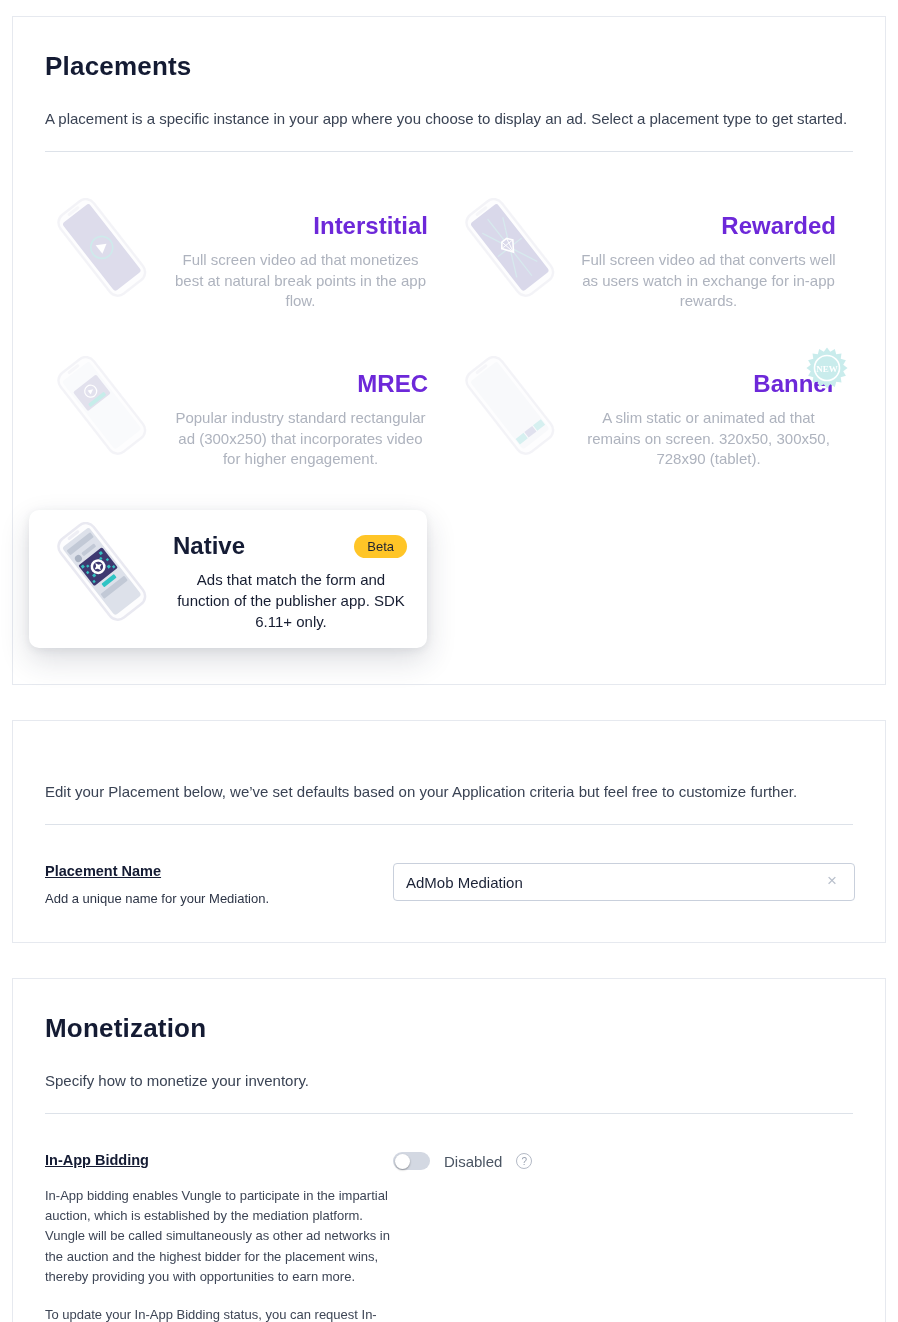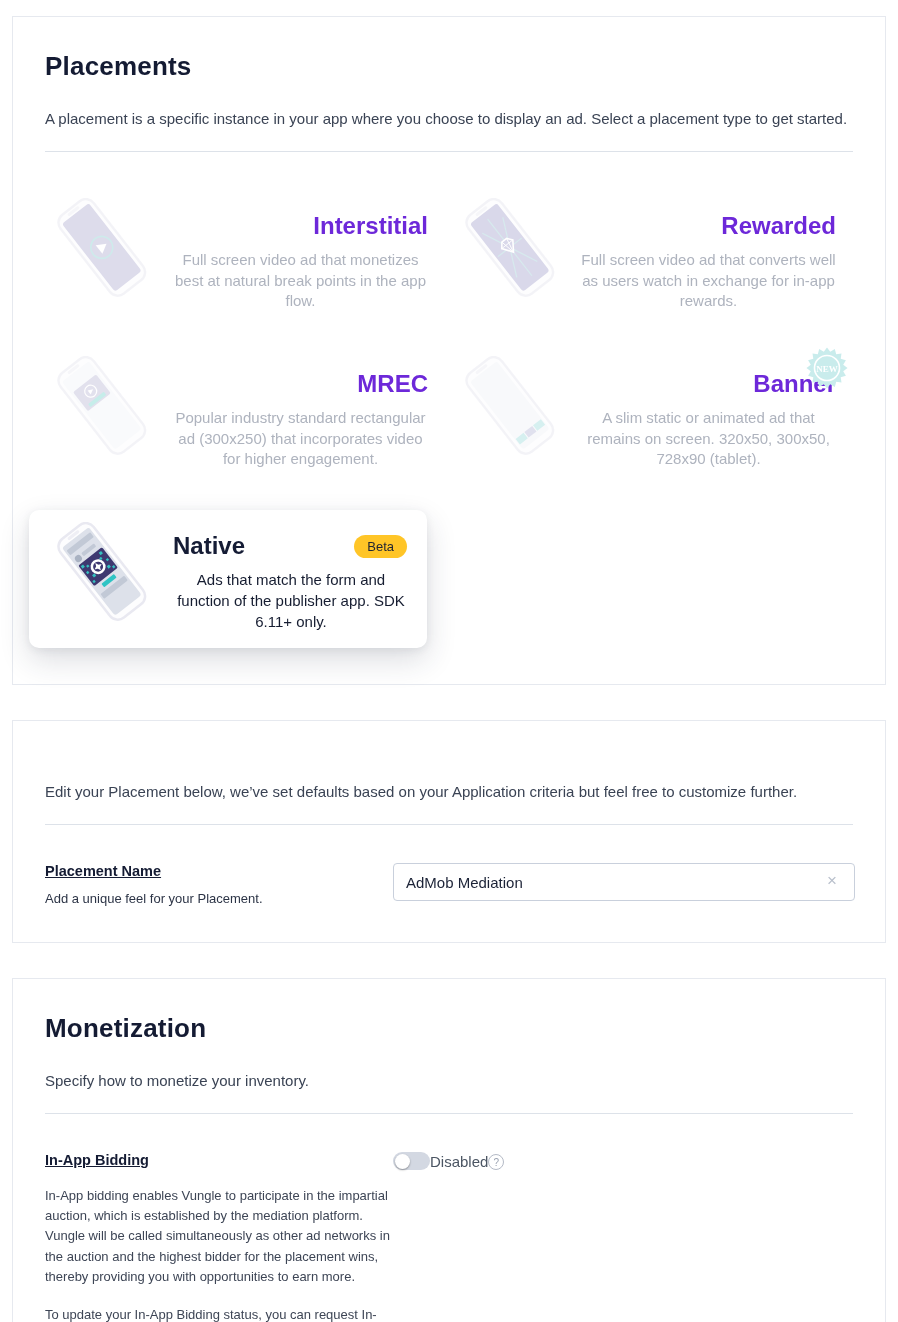"Add a unique feel for" div.field-helper { text: feel for your Placement -> name for your Mediation }
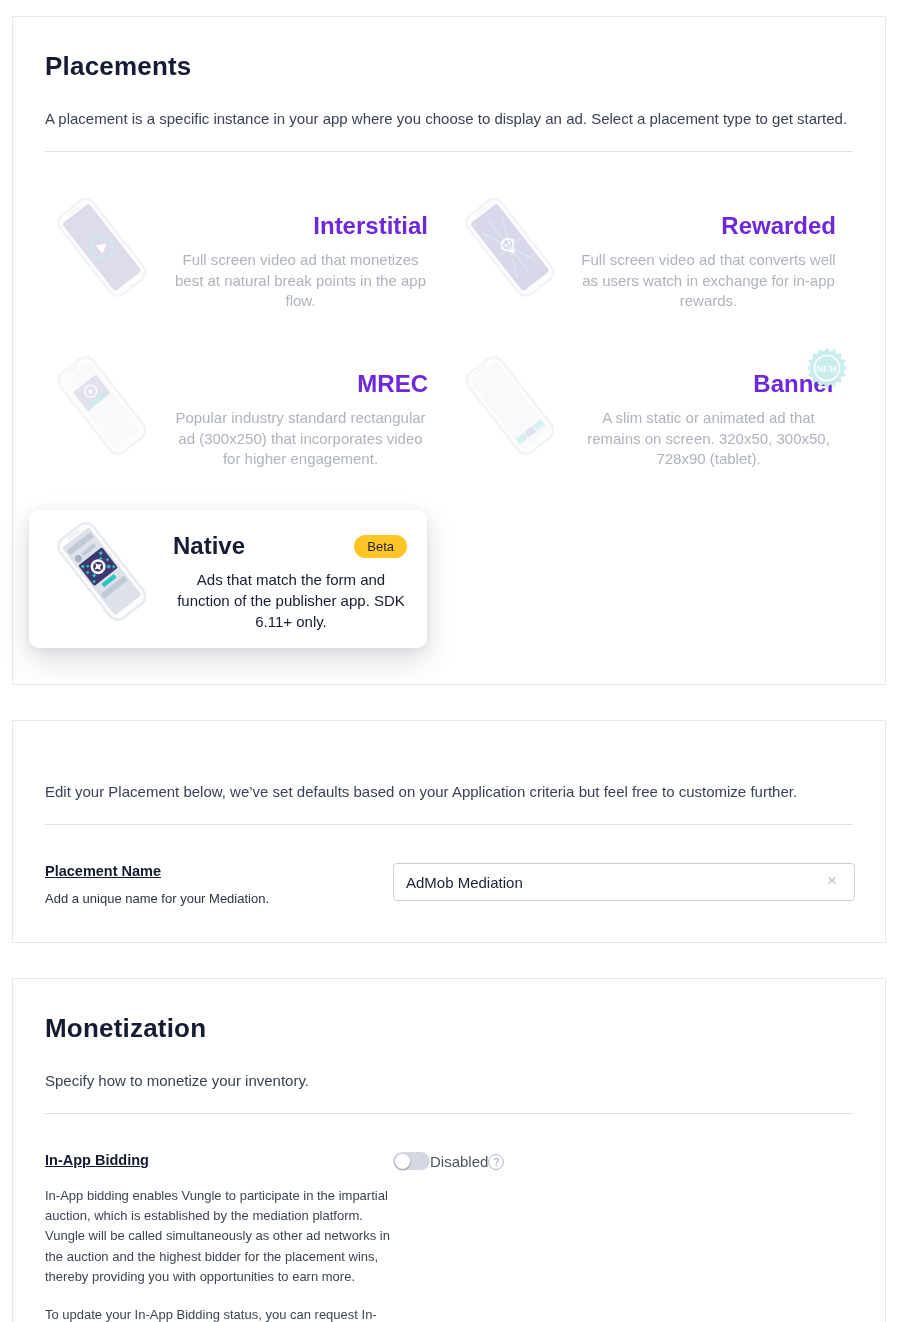"Disabled" .toggle-row { align-items: flex-end -> center; gap: none -> 14px }
